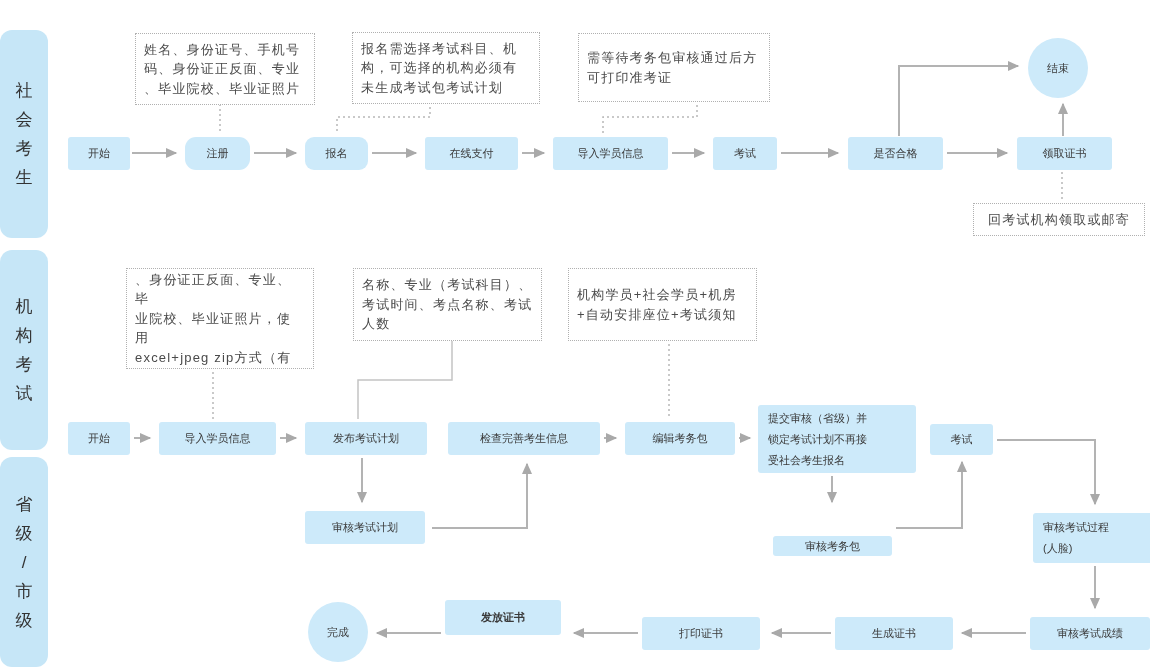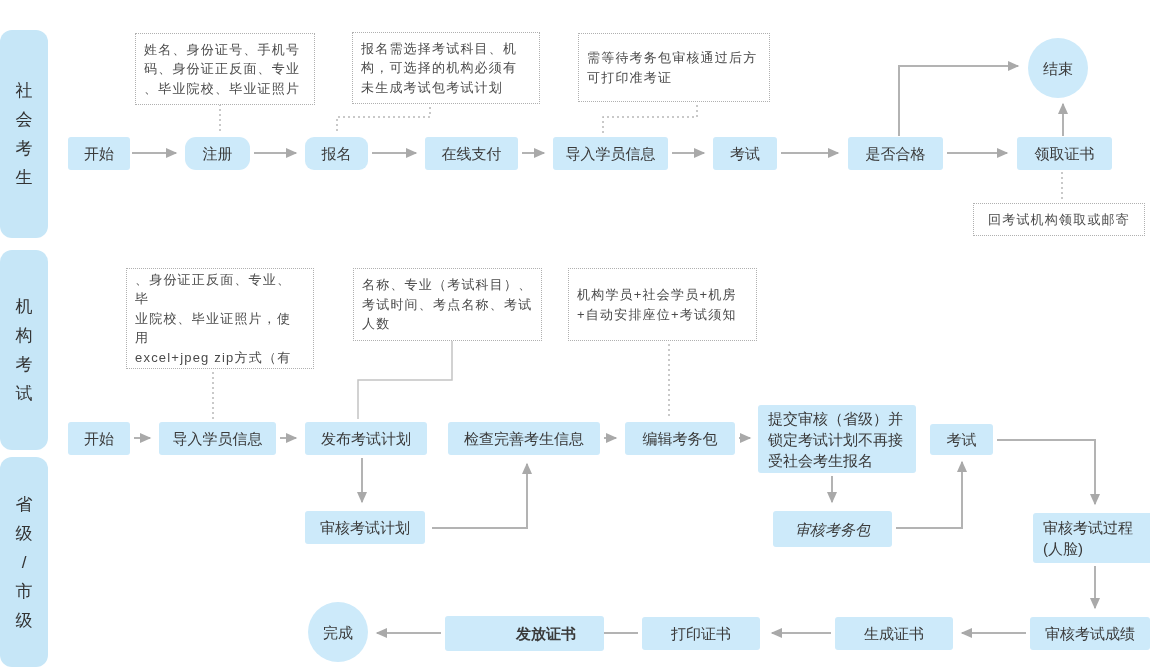"结束" .node { font-size: 15px -> 11px }
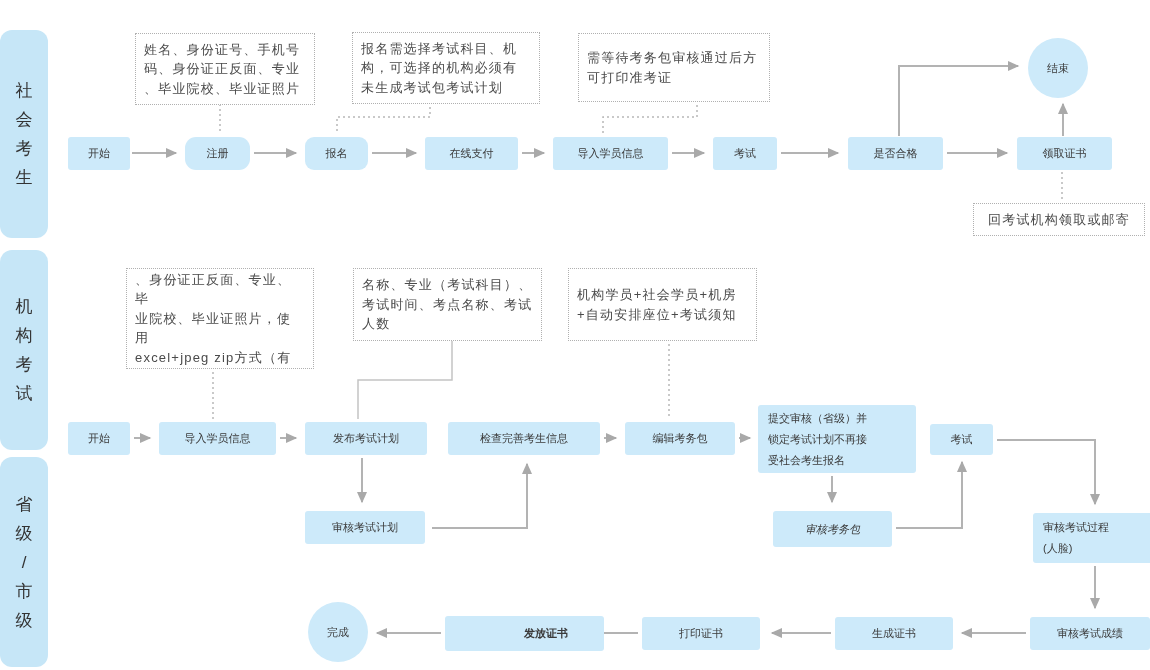"审核考务包" div.node { font-style: italic -> none; height: 36px -> 20px; top: 511px -> 536px }
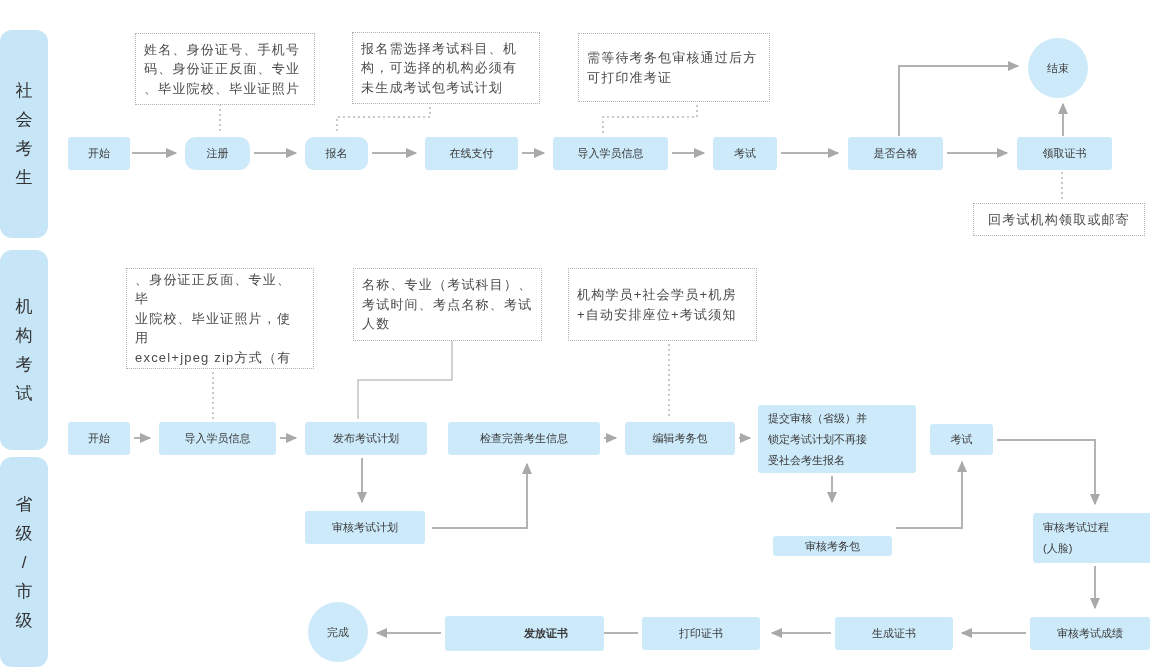"发放证书" div.node { padding-left: 43px -> none; top: 616px -> 600px }
